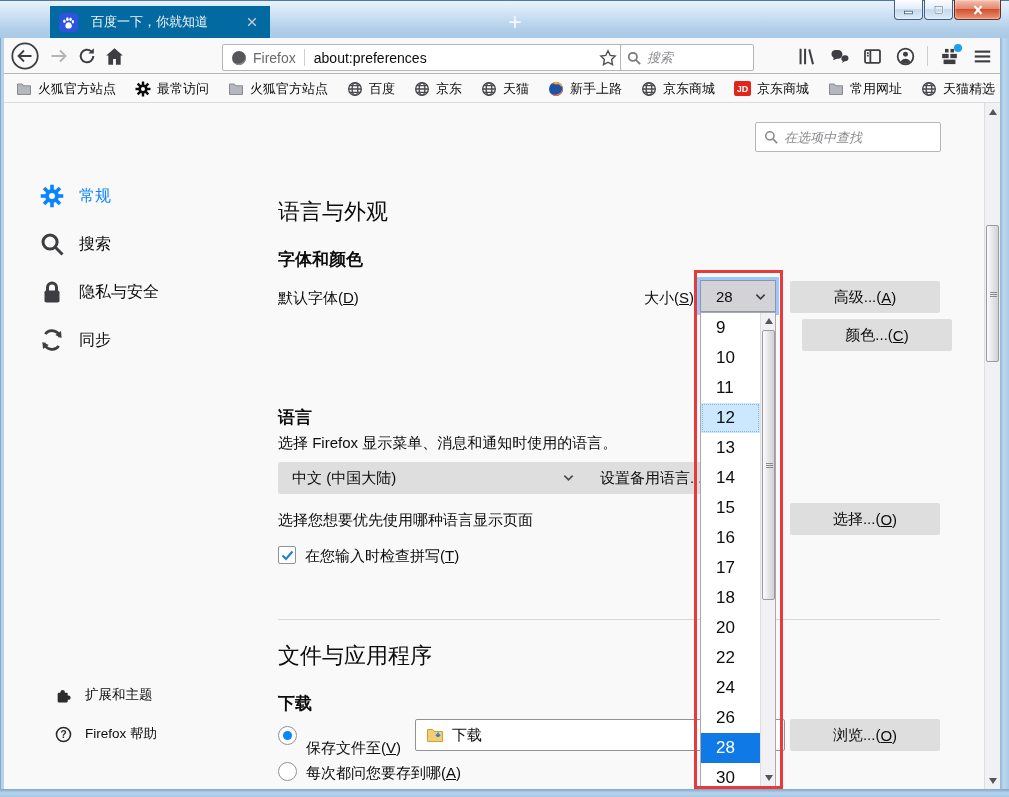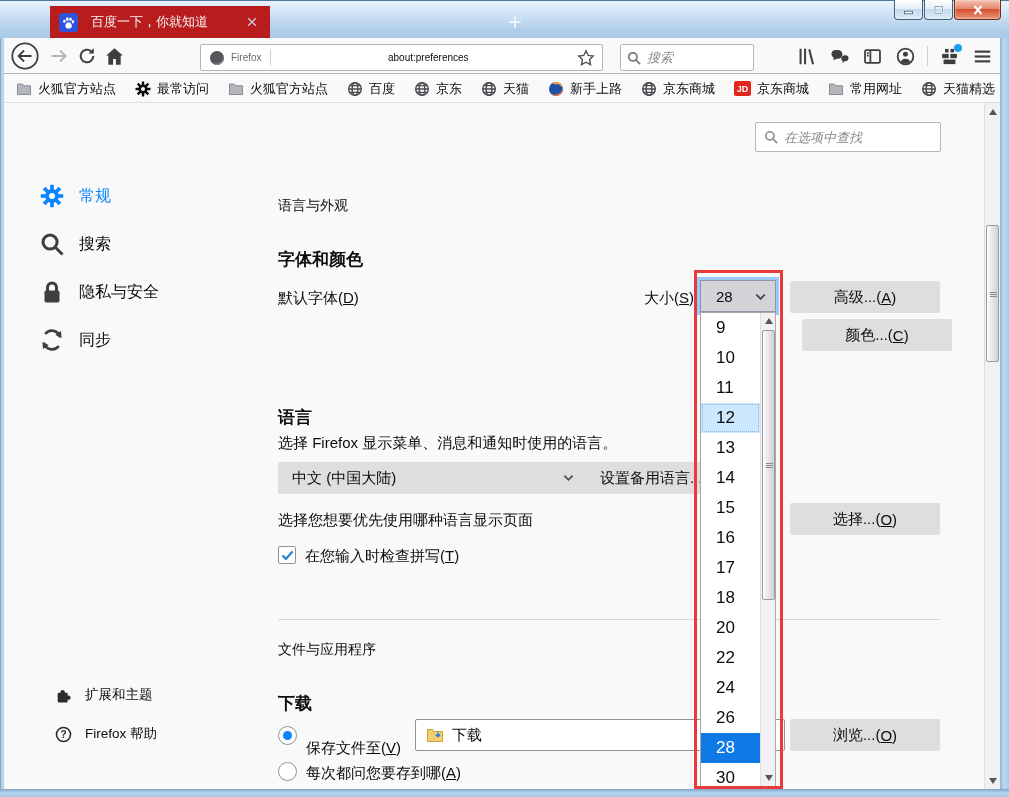"百度一下，你就知道" .tab.inactive { background: #b91c1c -> #0369a1 }
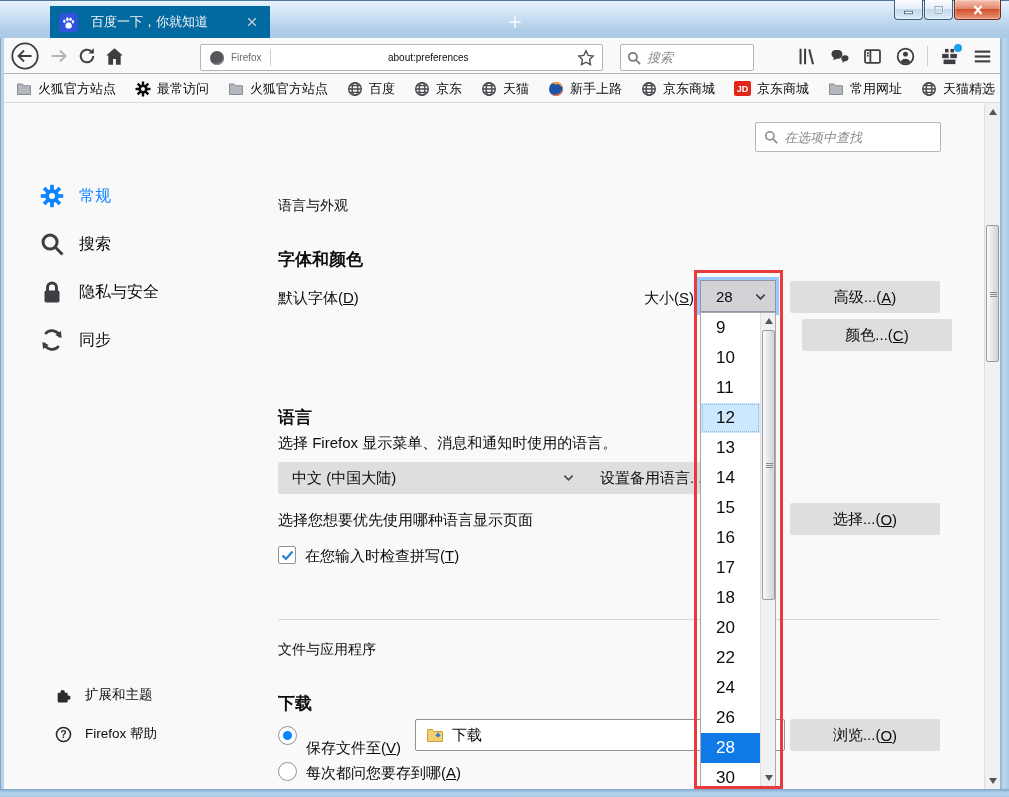"Firefox" #urlbar { font-size: 10px -> 14px; left: 200px -> 222px; text-align: center -> none }
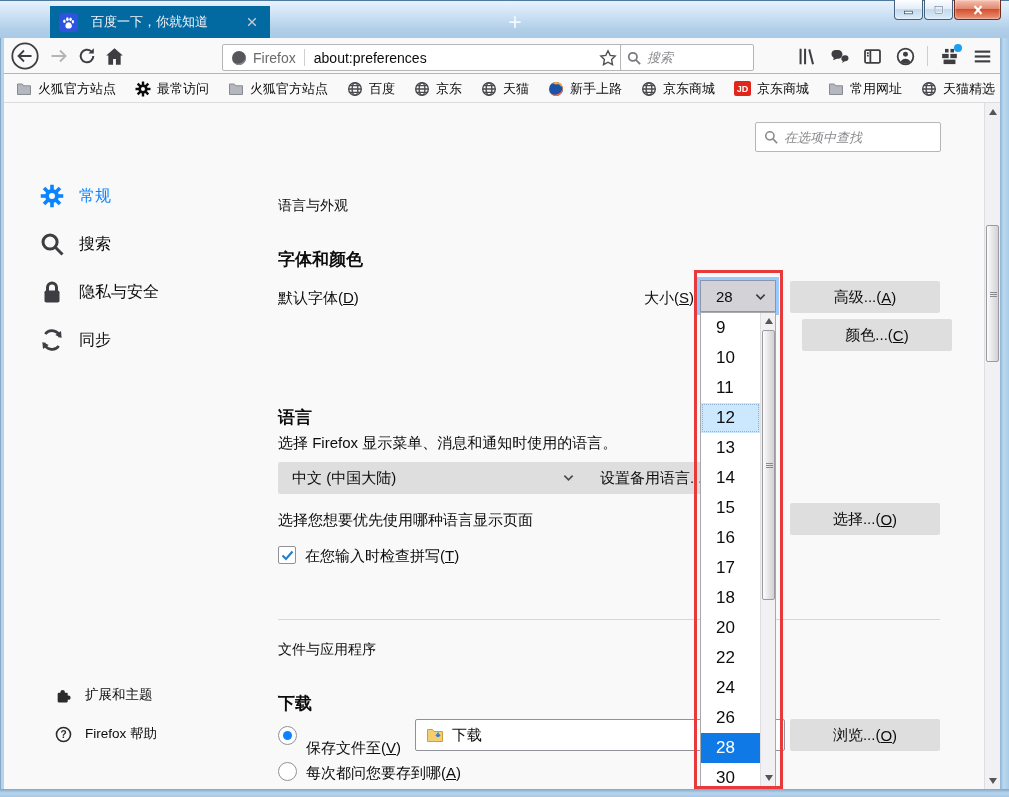"语言与外观" .h1 { font-size: 14px -> 22px }
